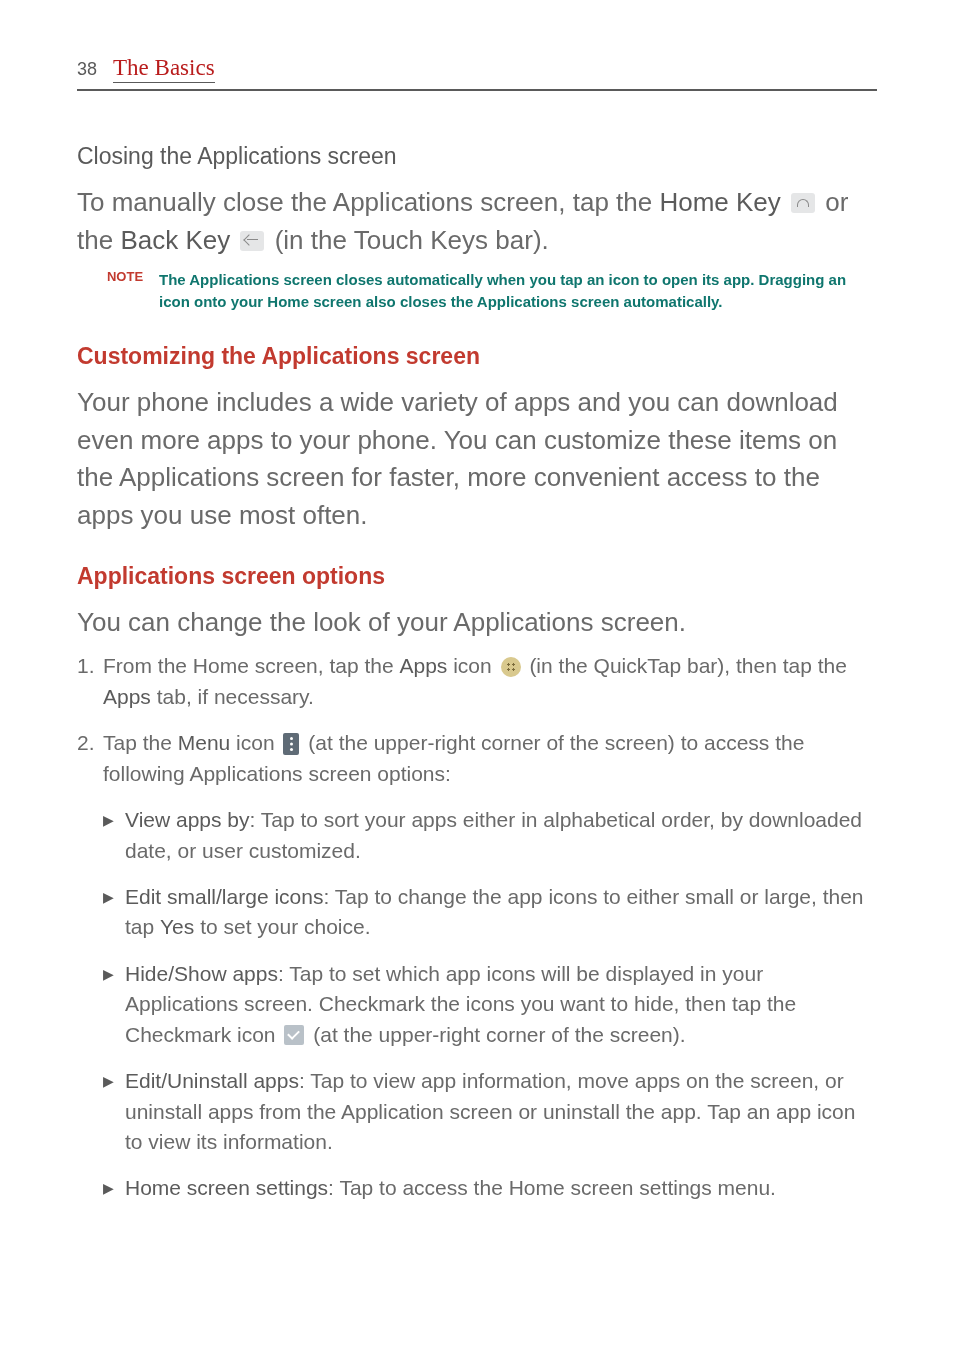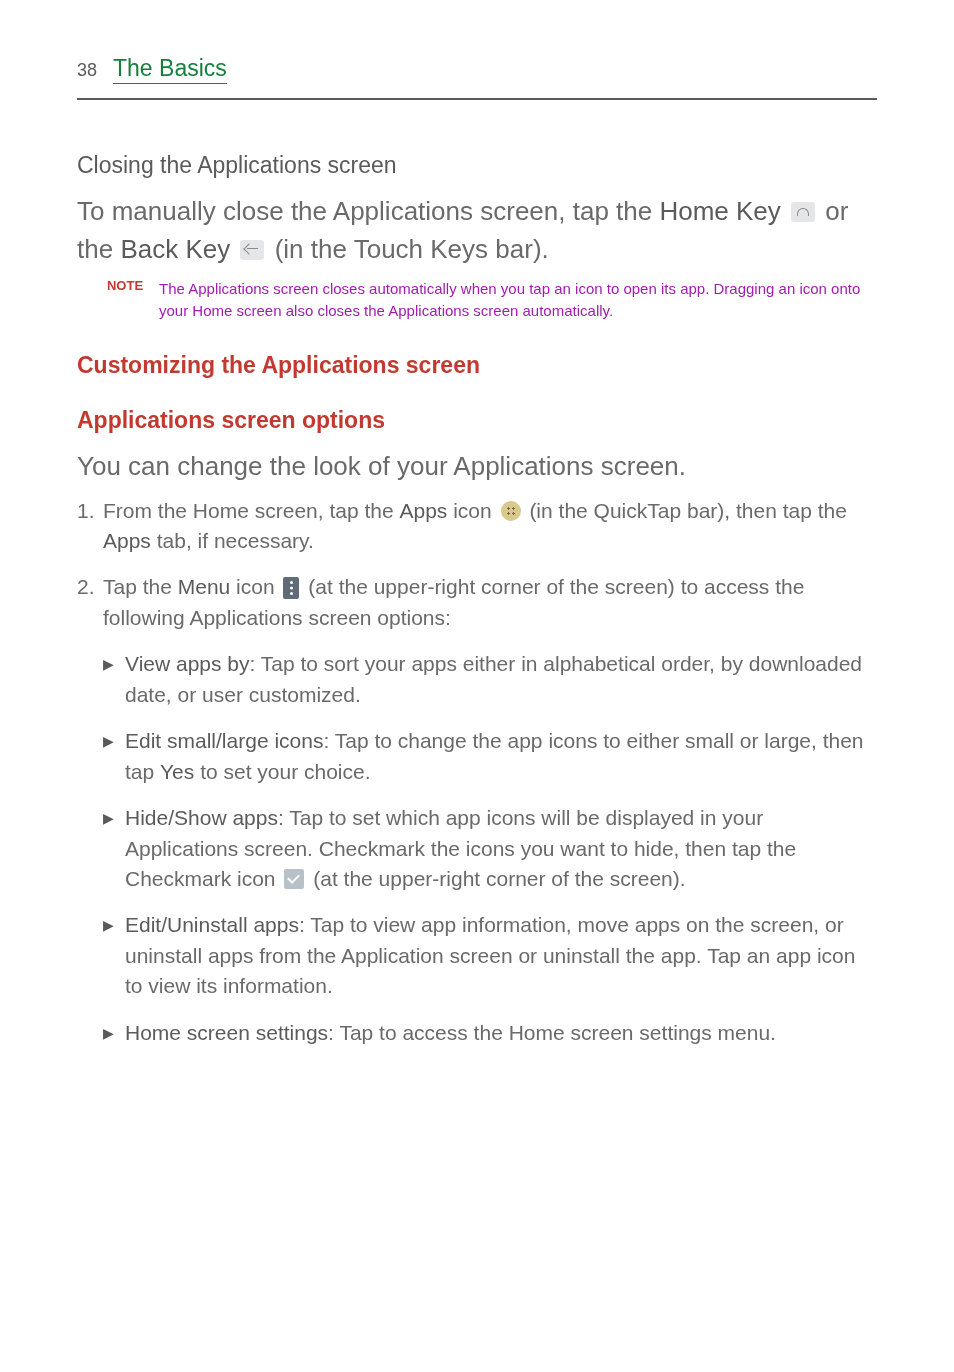"38" .header { padding-bottom: 14px -> 6px }
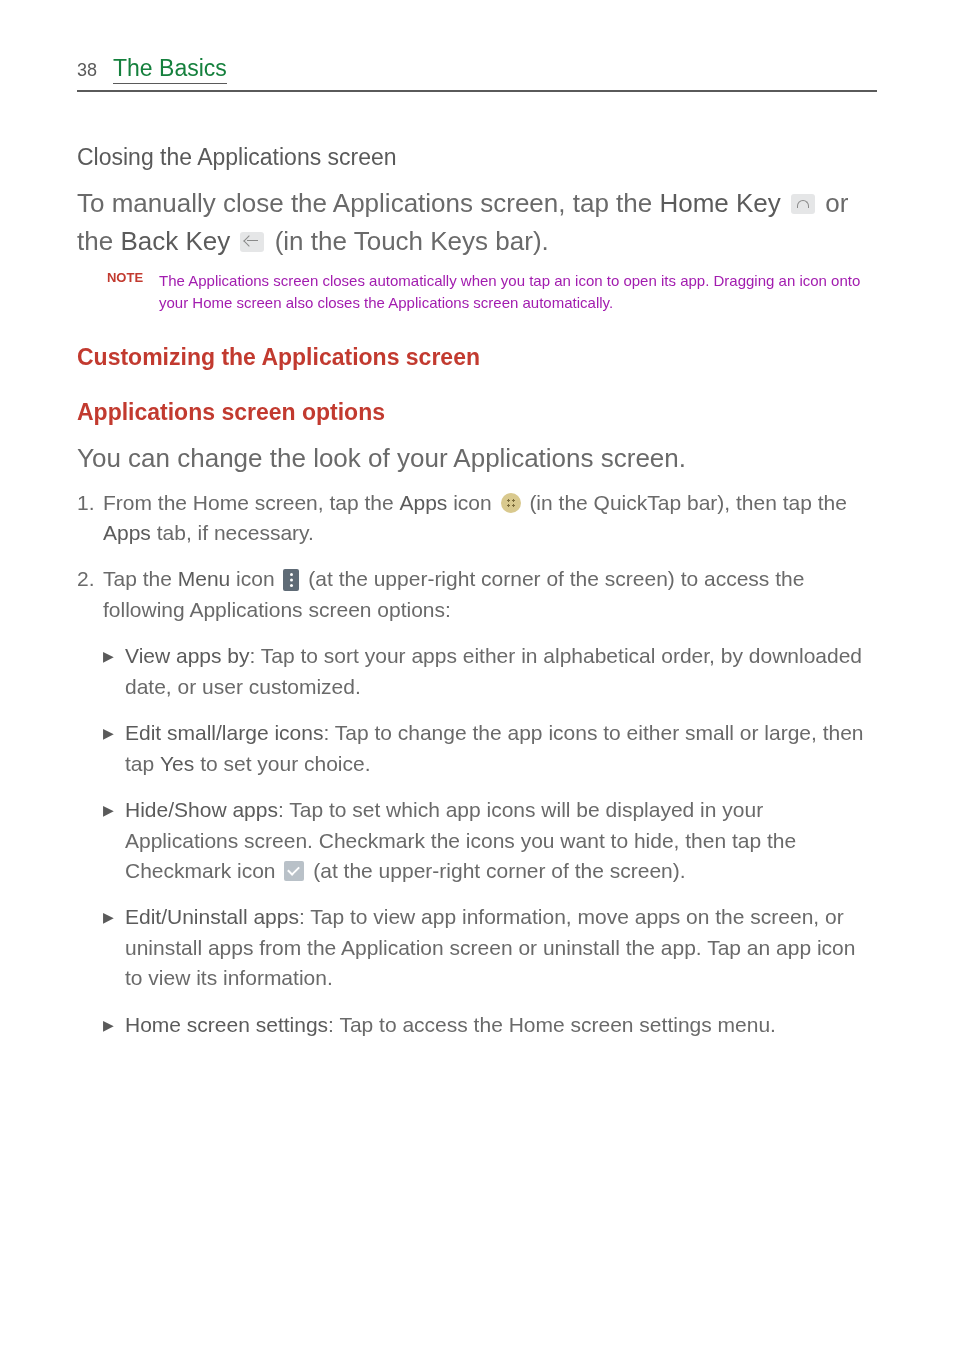"The Basics" .header-title { color: #15803d -> #b91c1c; font-family: none -> Liberation Serif, serif }
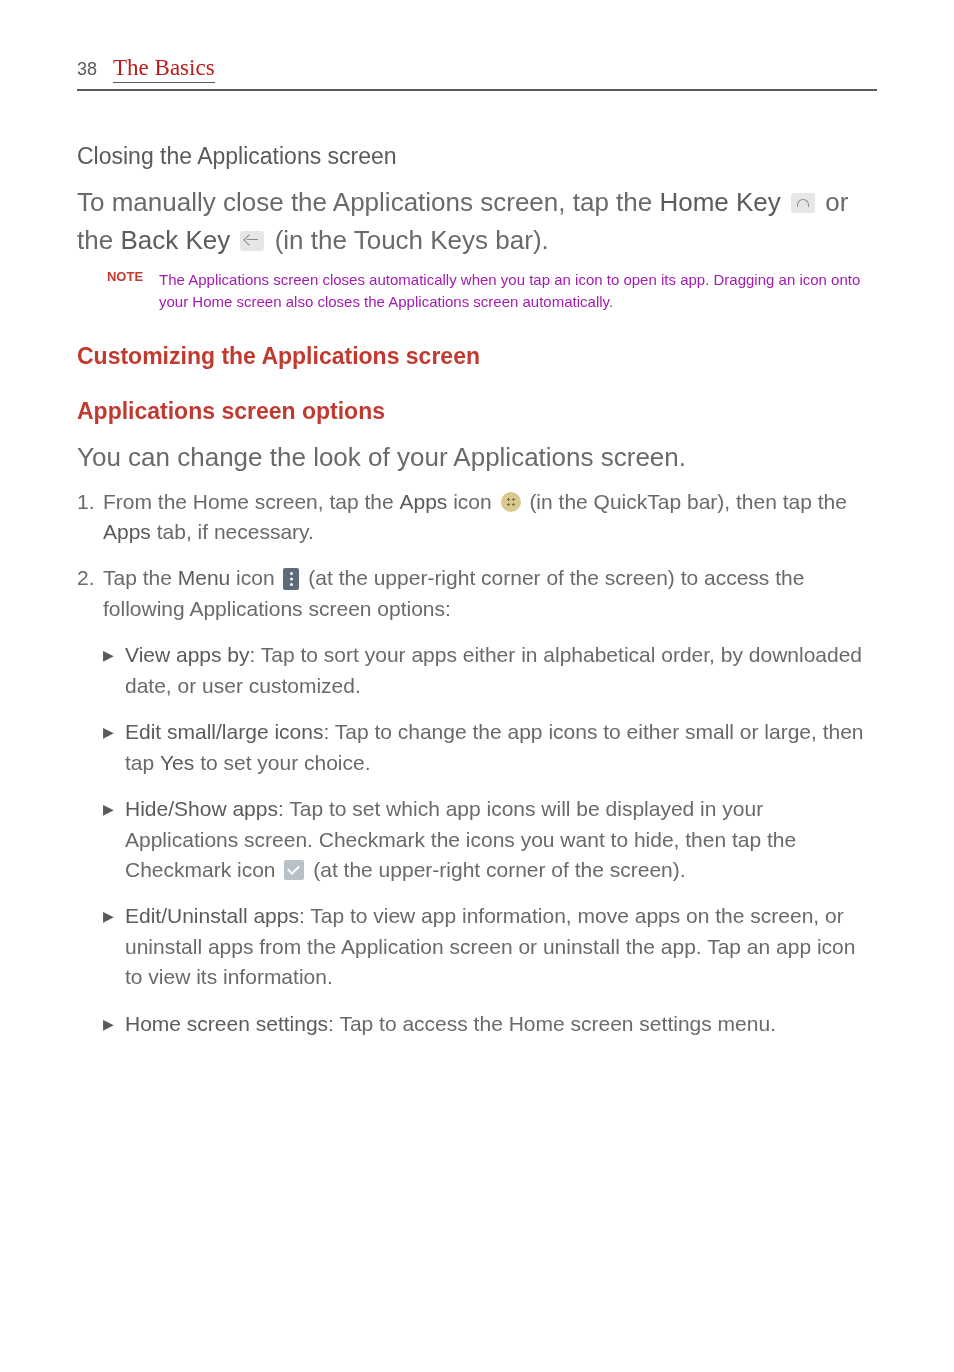"The Applications screen closes" .note-text { color: #a21caf -> #0f766e; font-weight: 400 -> 700 }
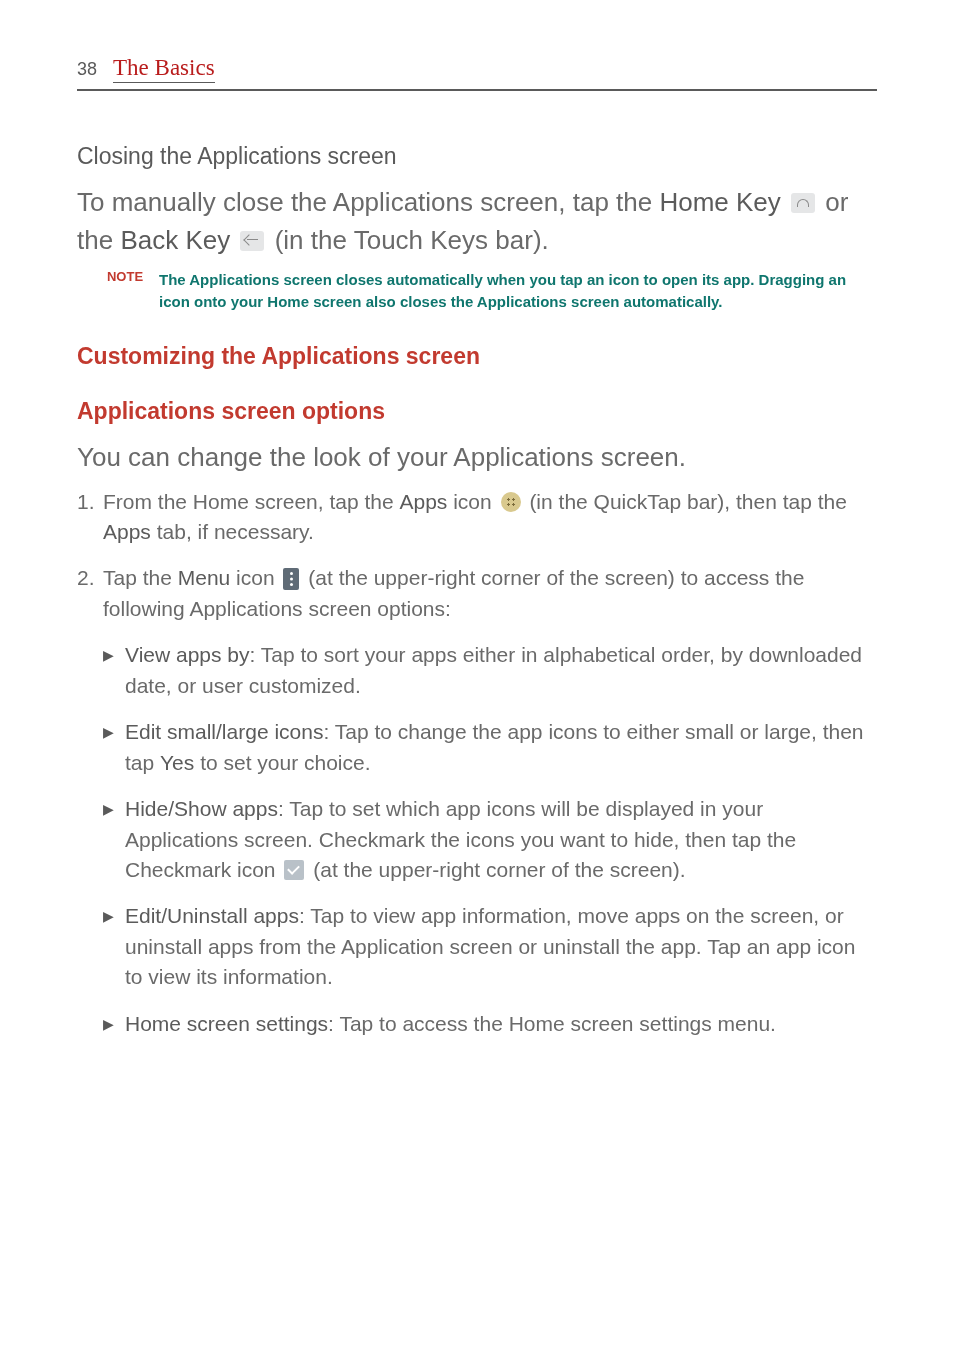"Your phone includes a wide" p.para { html: none -> <p>Your phone includes a wide variety of apps and you can download even more apps to your phone. You can customize these items on the Applications screen for faster, more convenient access to the apps you use most often.</p> }
